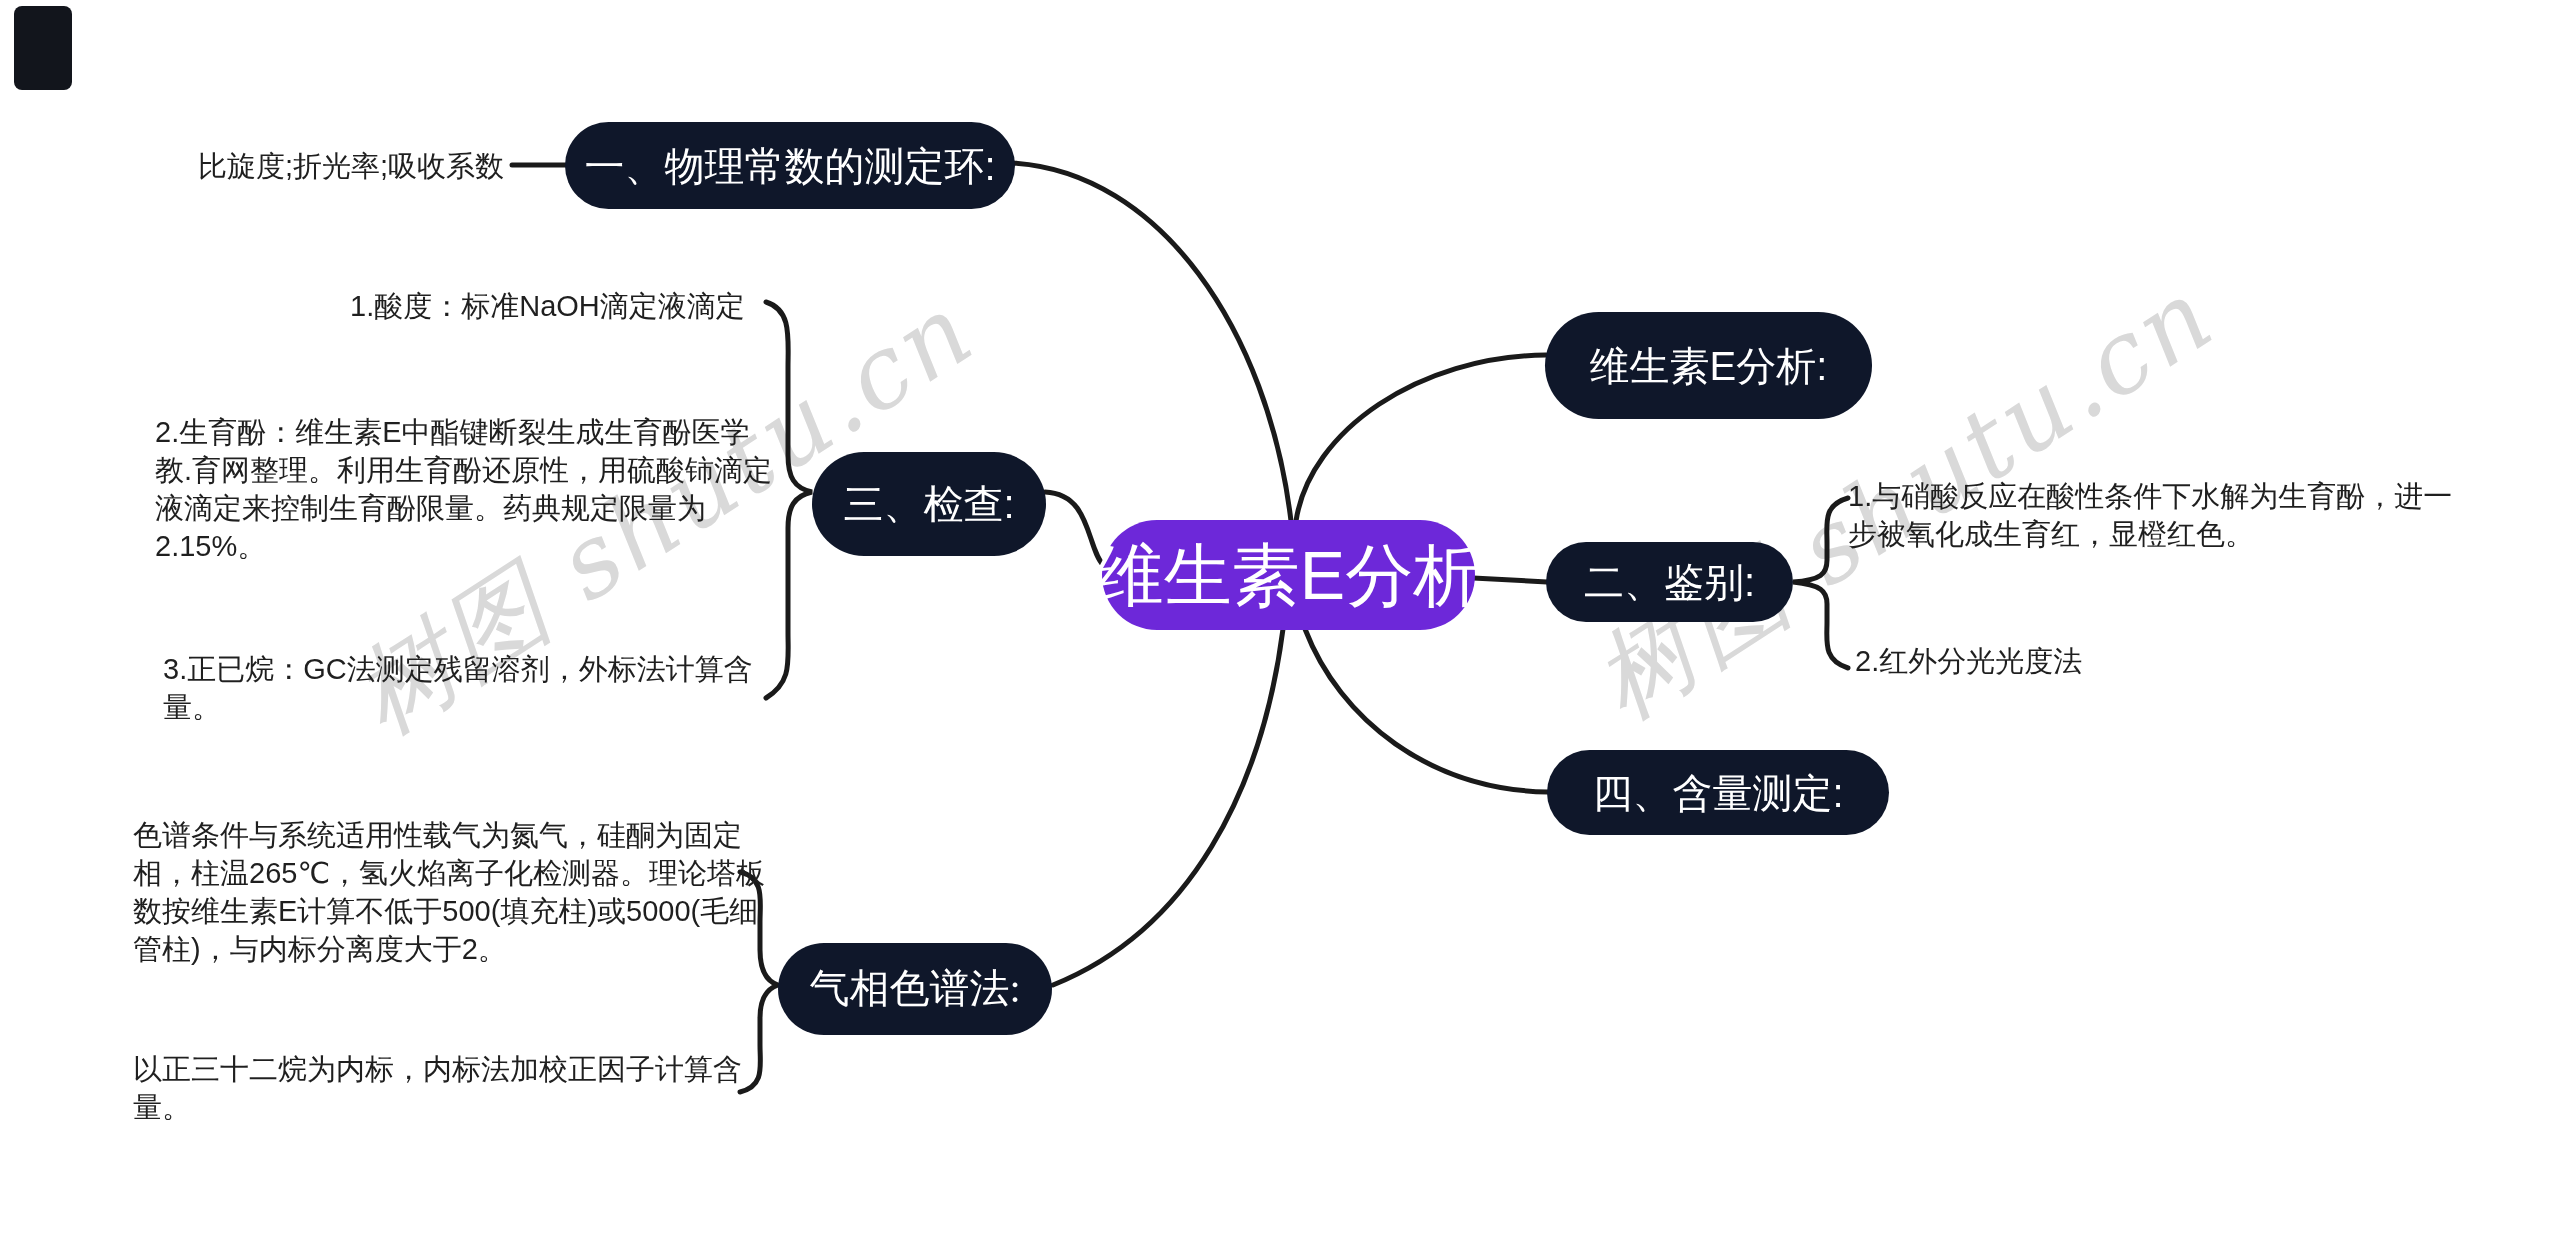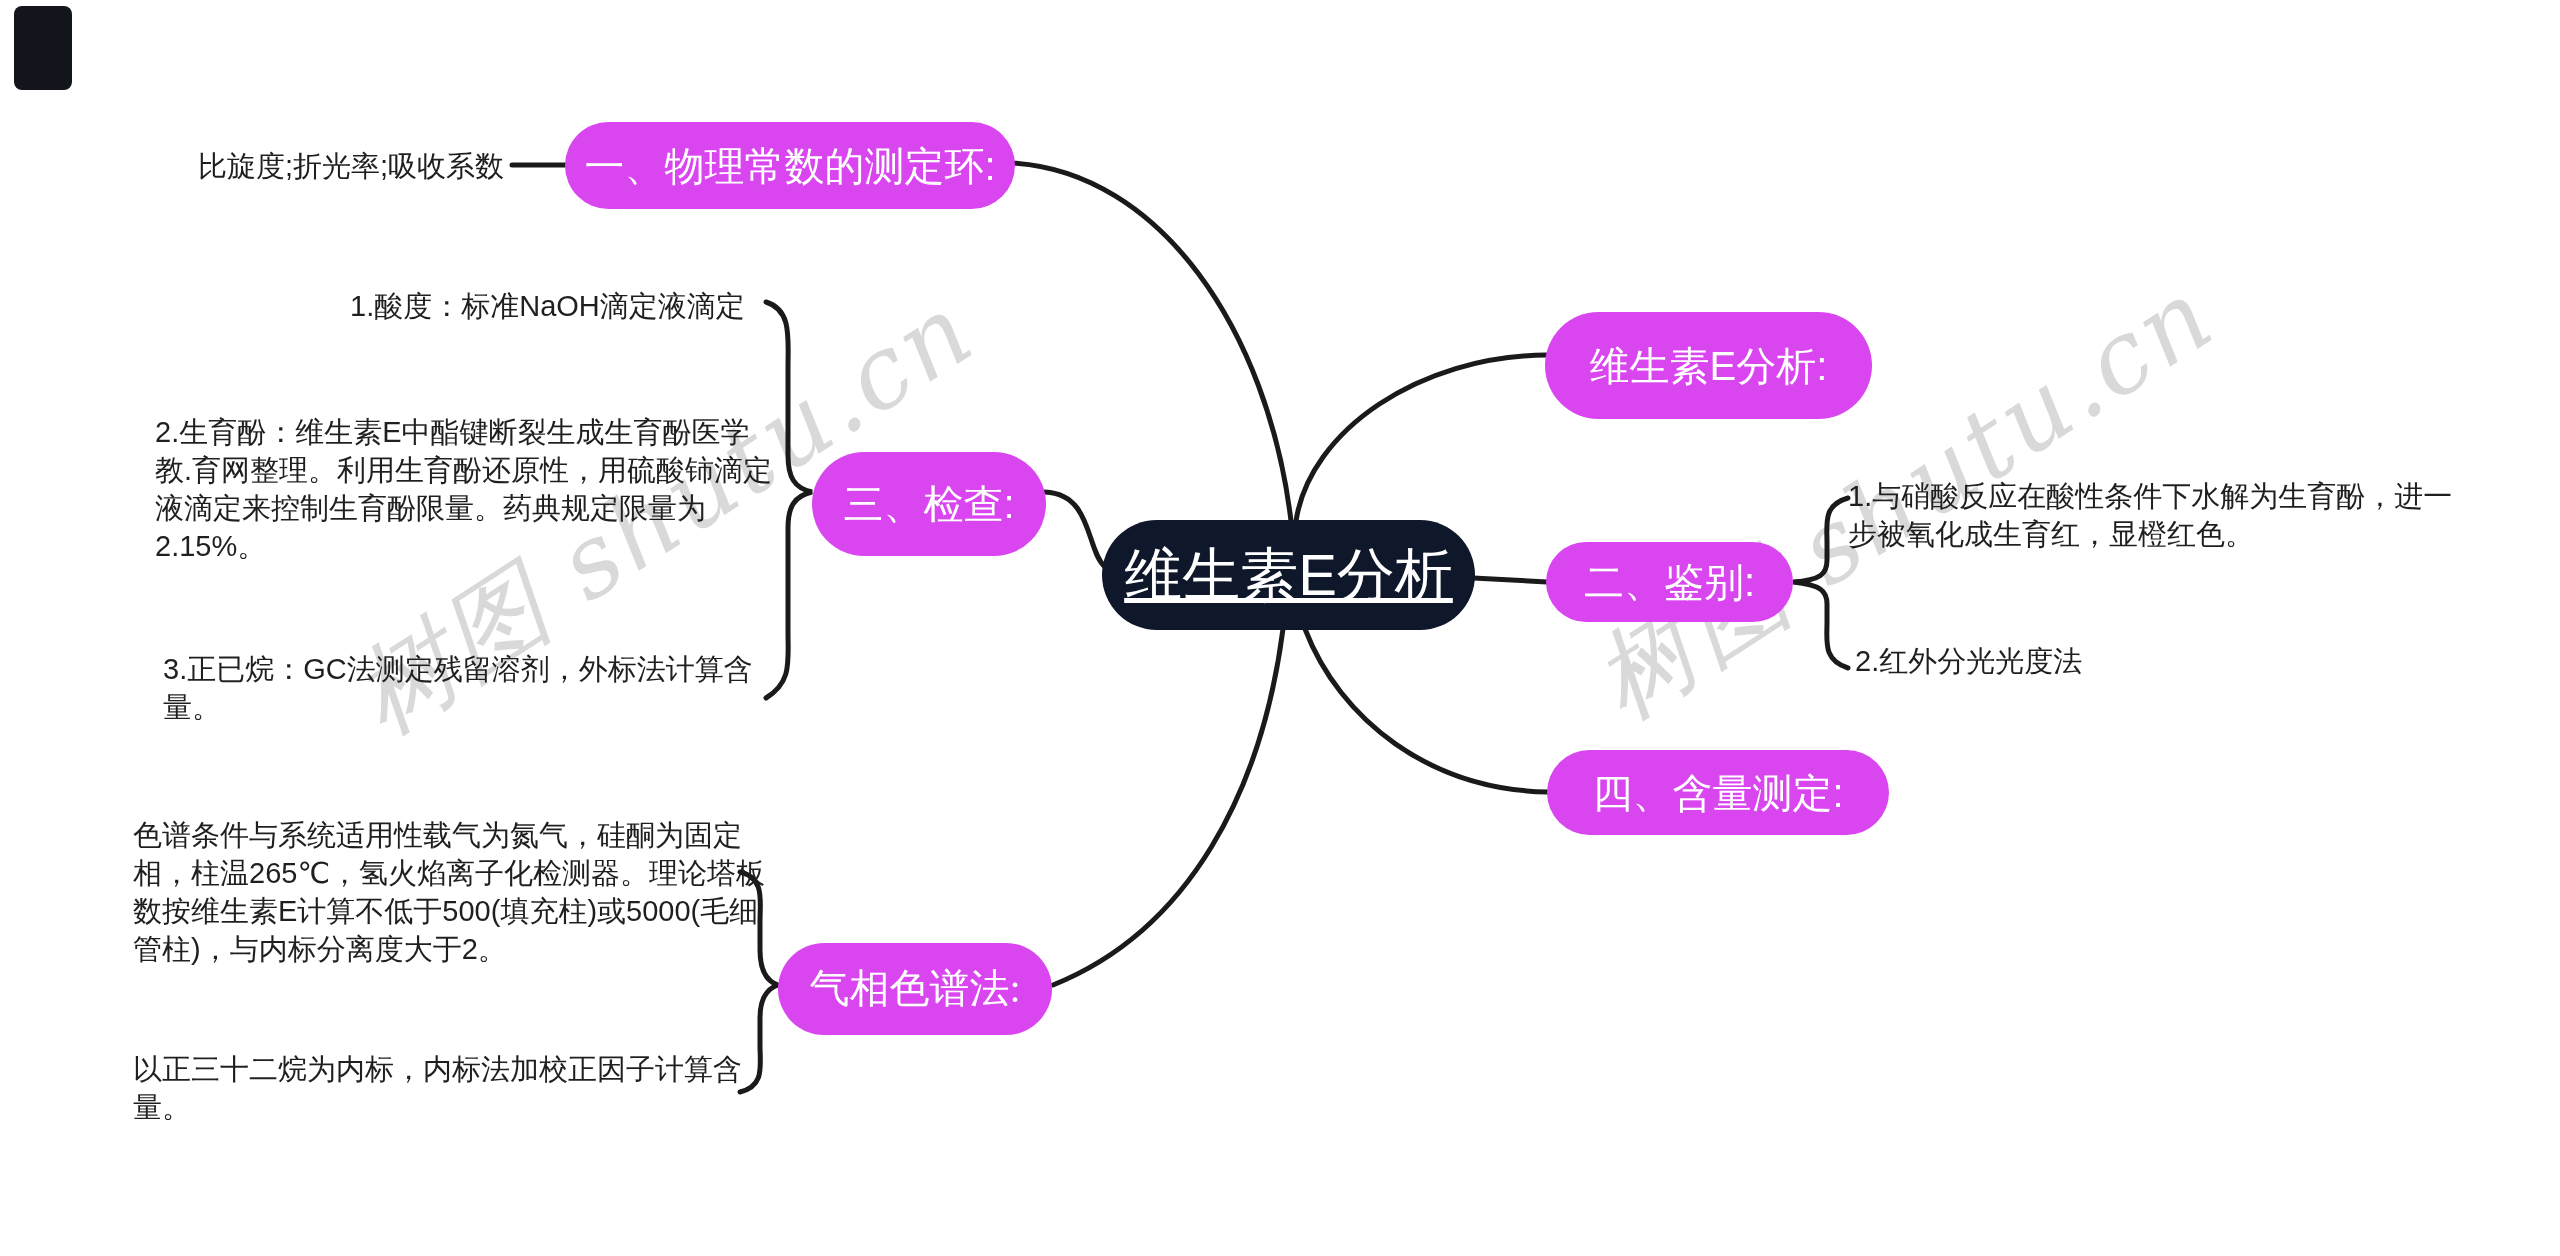"一、物理常数的测定环:" .node.blue { background: #d946ef -> #0f172a }
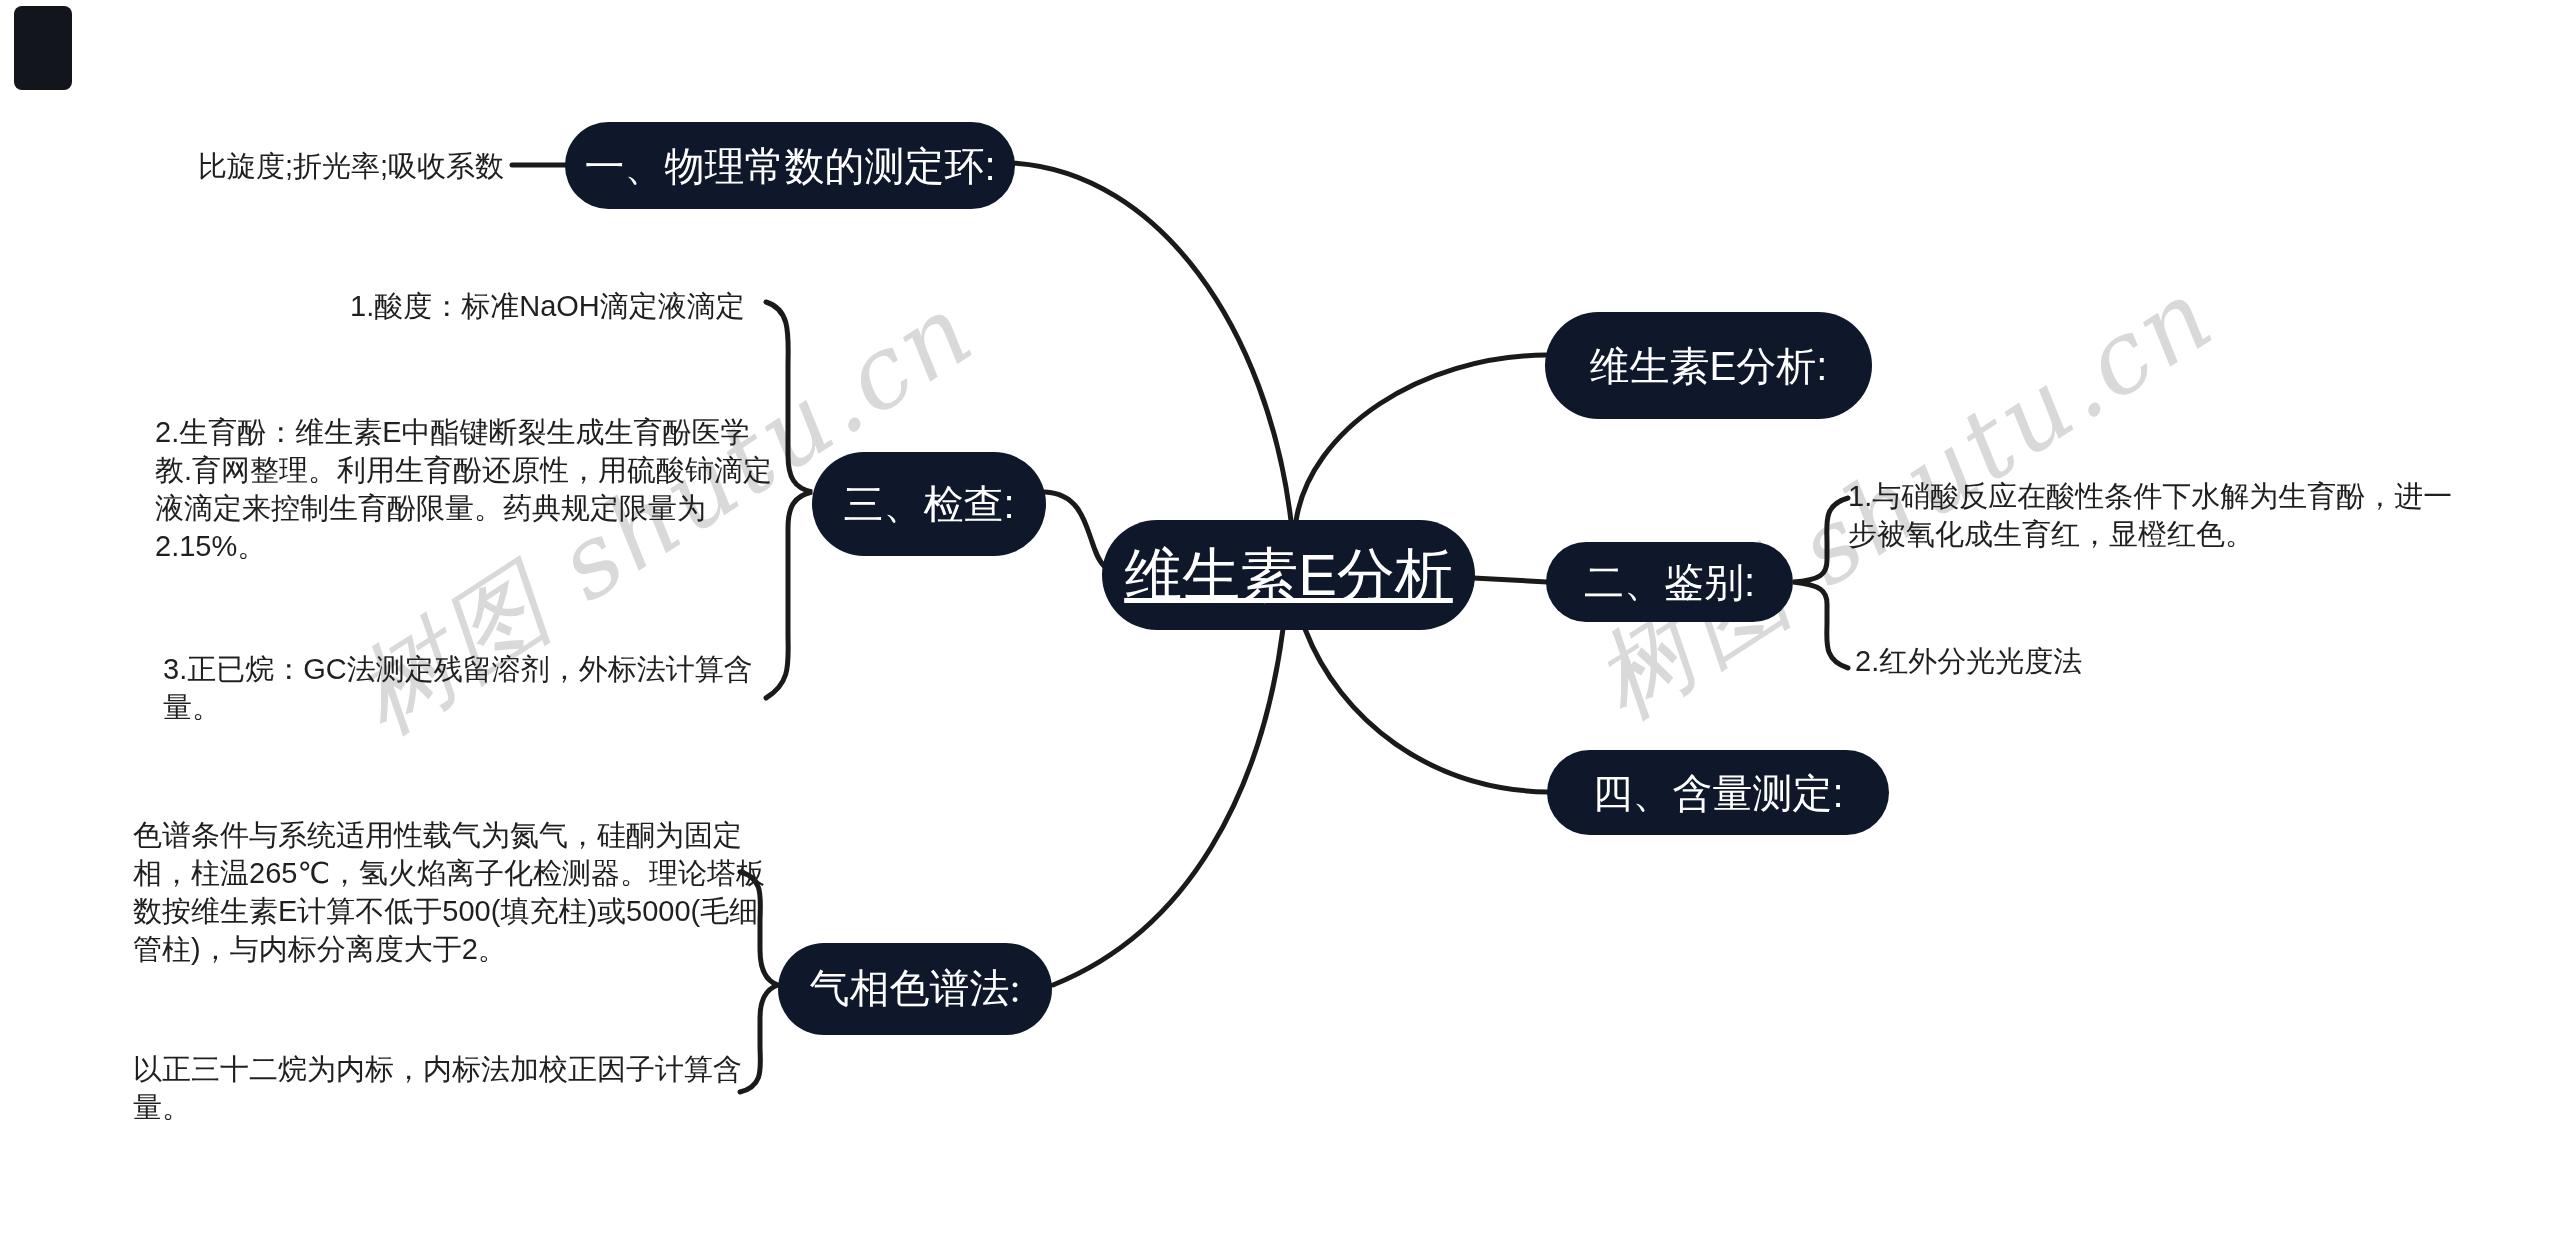"维生素E分析" .node.black { background: #0f172a -> #6d28d9; font-size: 58px -> 68px; text-decoration: underline -> none }
